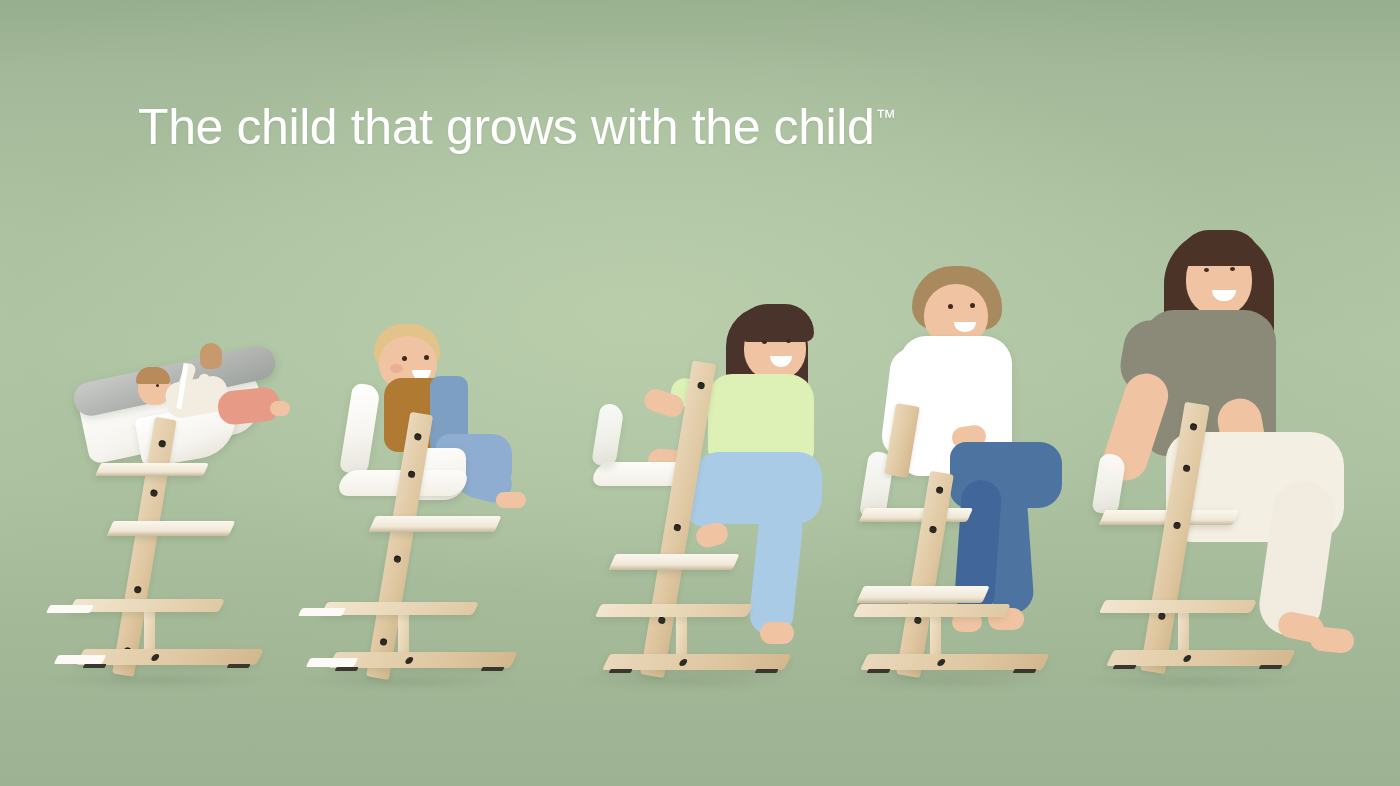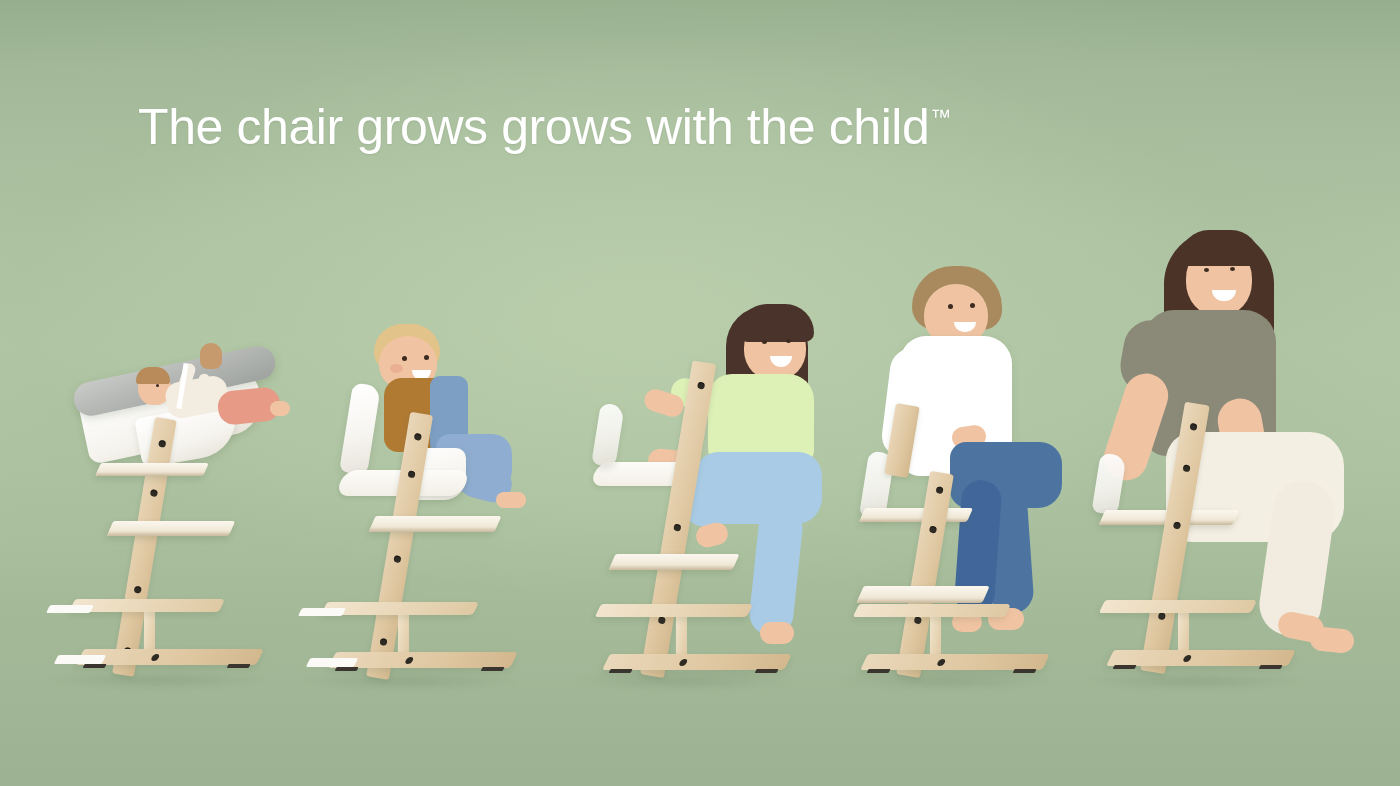"The chair grows grows with" span { text: chair grows -> child that }
